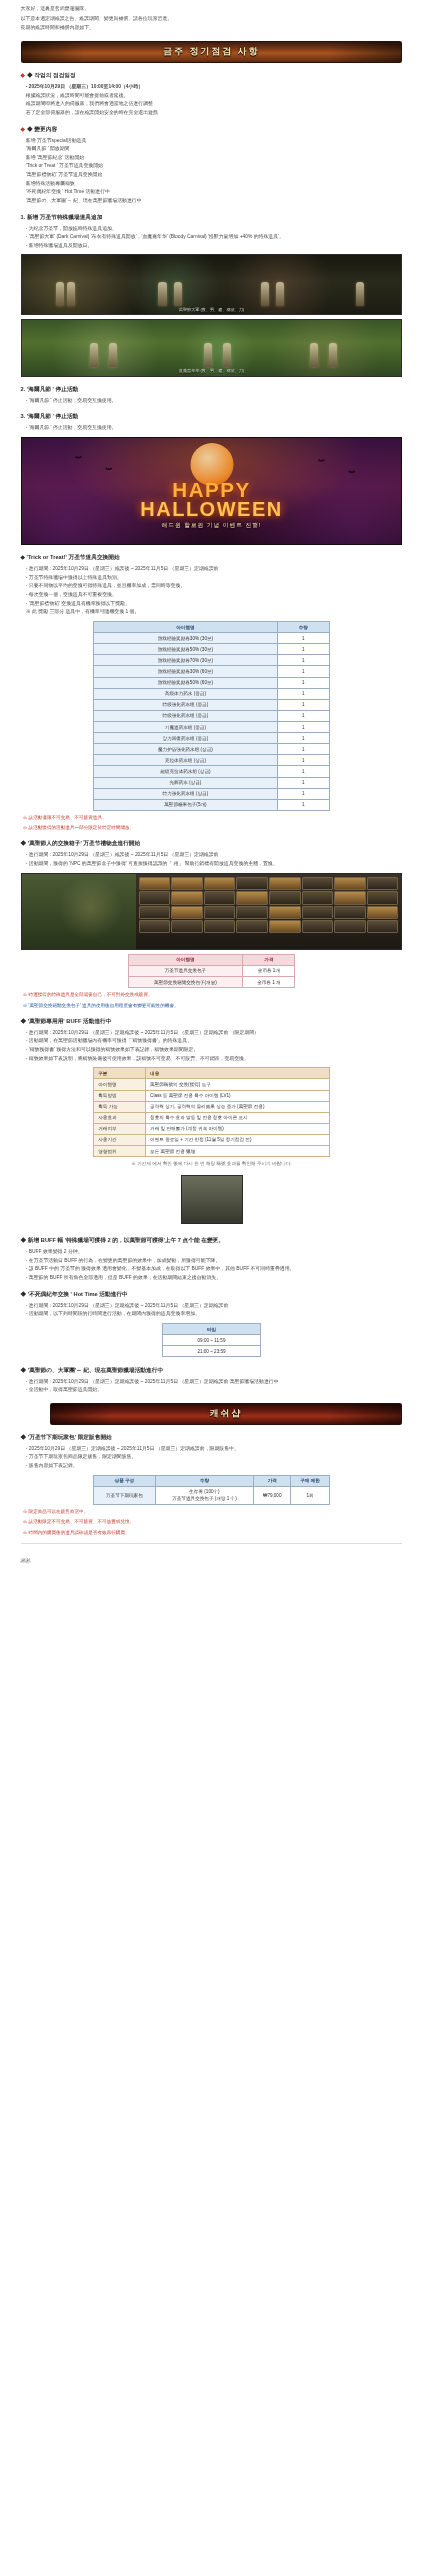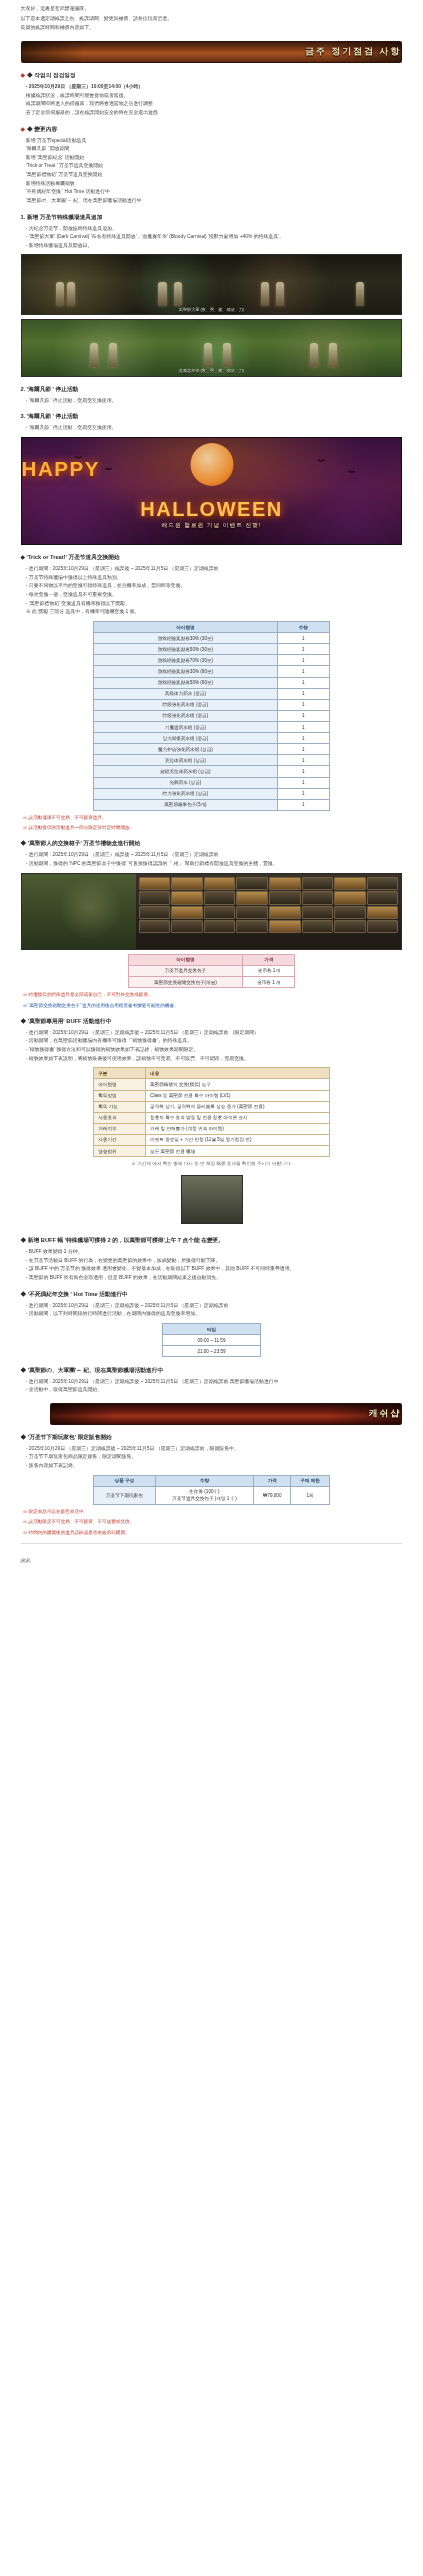"금주 정기점검 사항" .banner { justify-content: flex-end -> center }
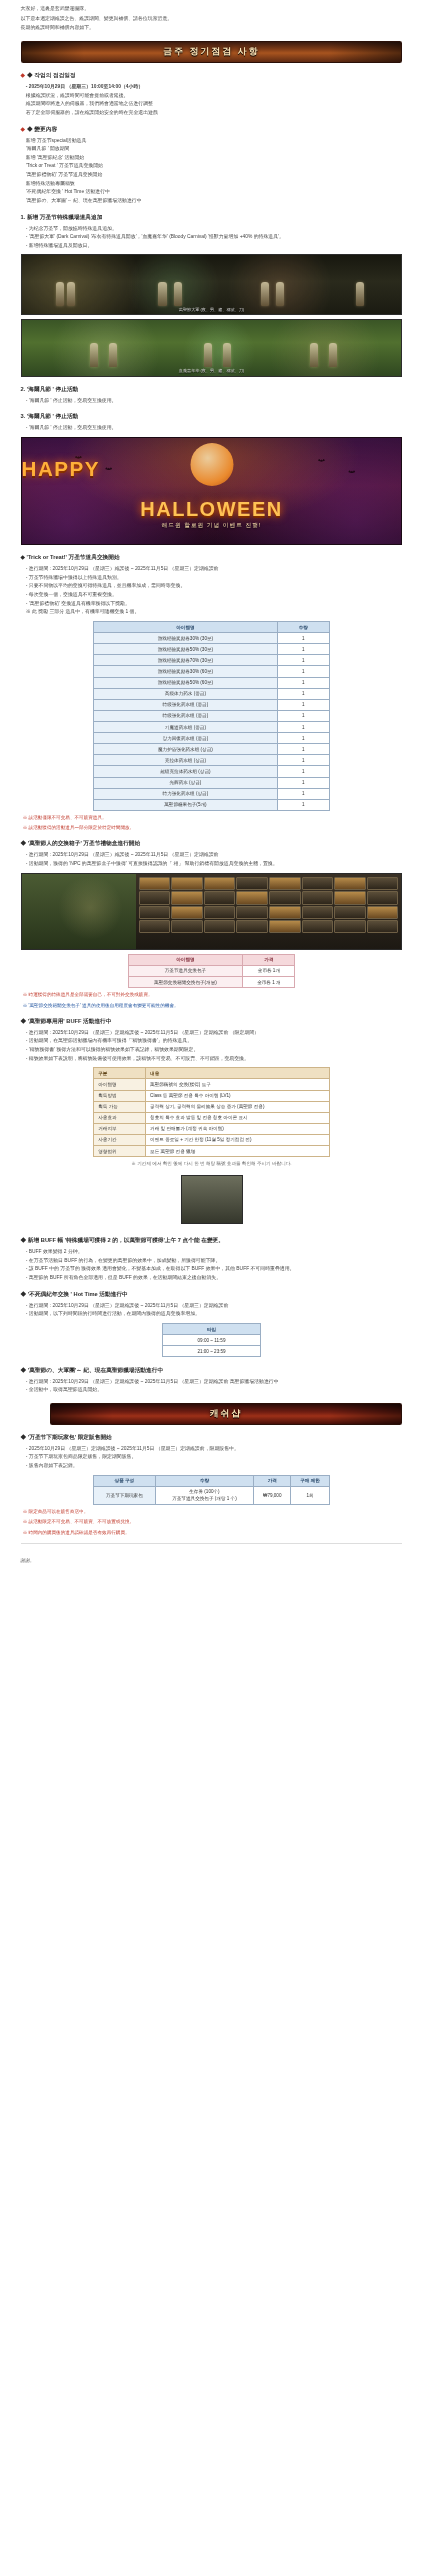"HAPPY" .halloween .hh1 { text-align: none -> center; top: 15px -> 36px }
